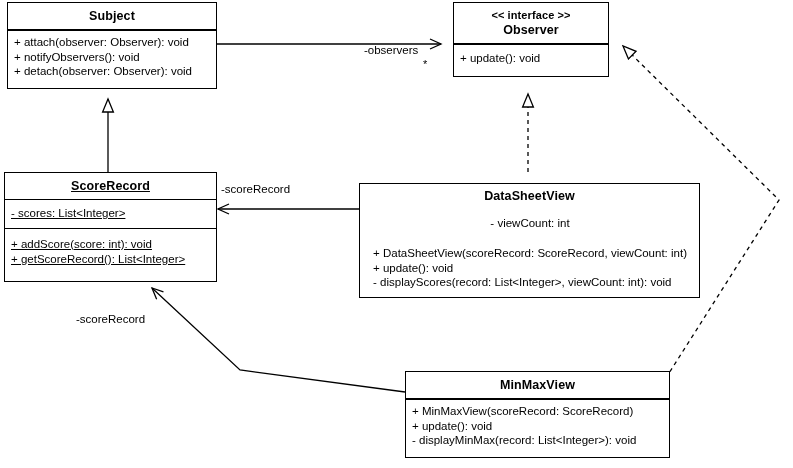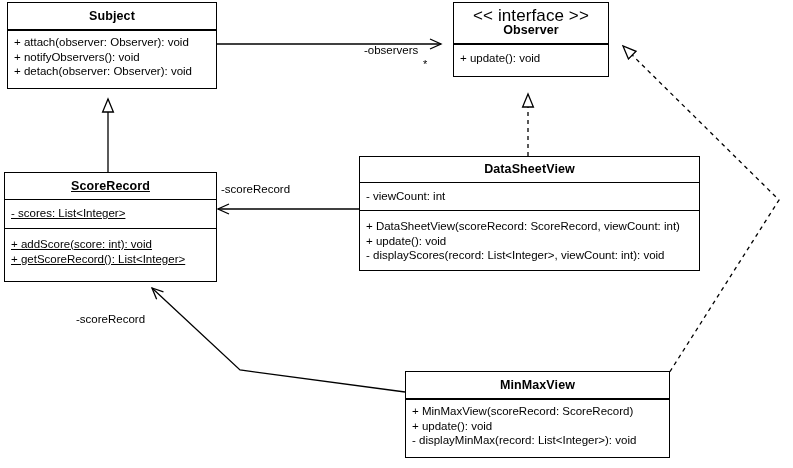"<< interface >>" .stereotype { font-size: 17px -> 11px; font-weight: normal -> bold }
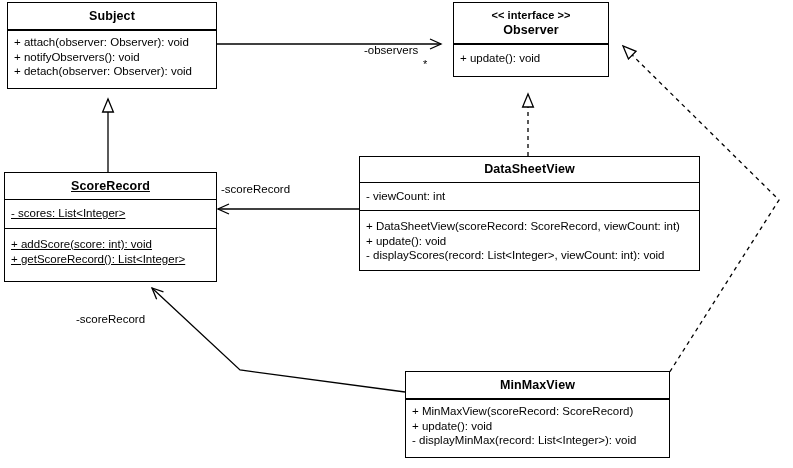"DataSheetView" div.uml-class { align-items: none -> center; top: 156px -> 183px }
